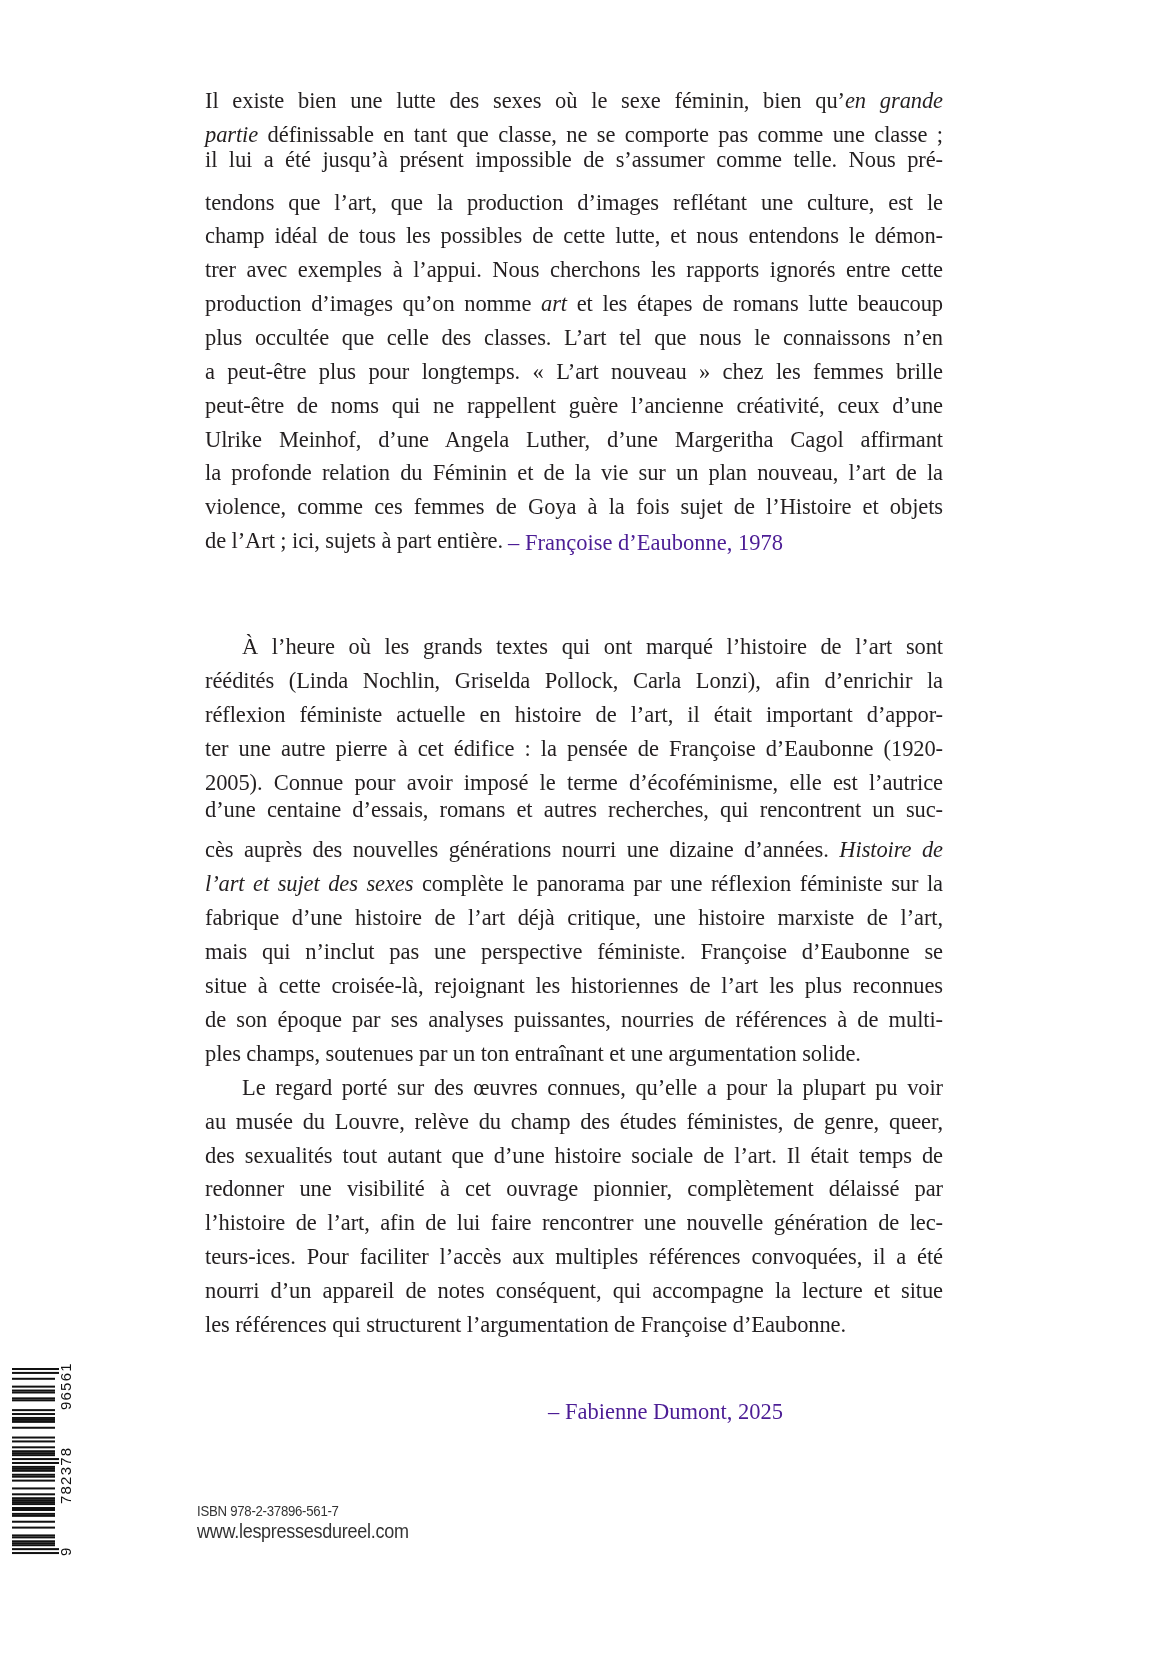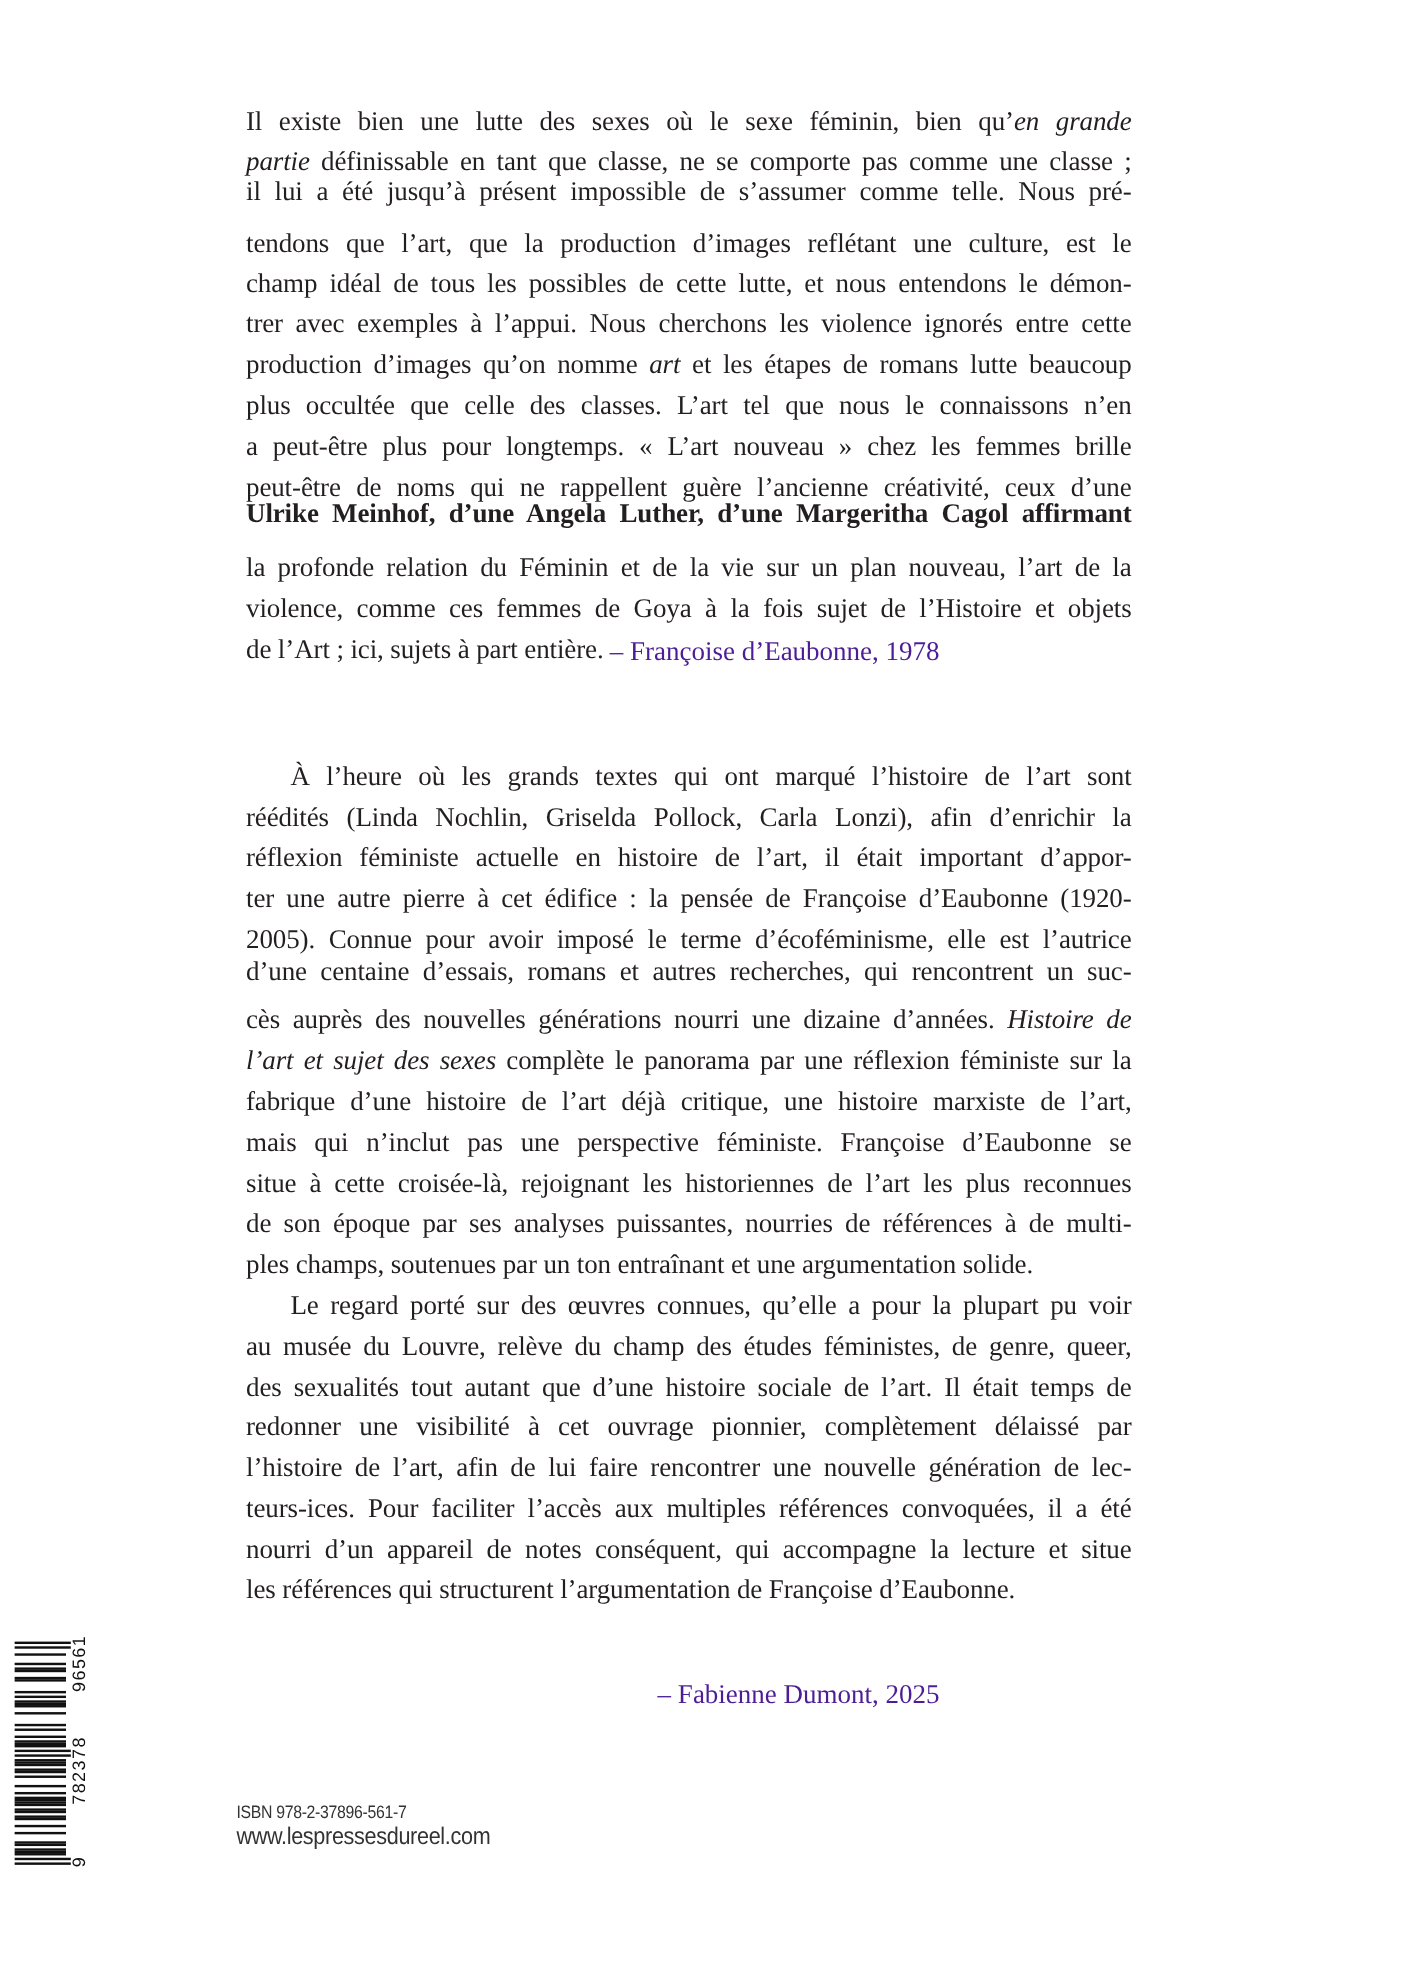"trer avec exemples à l’appui." span { text: violence -> rapports }
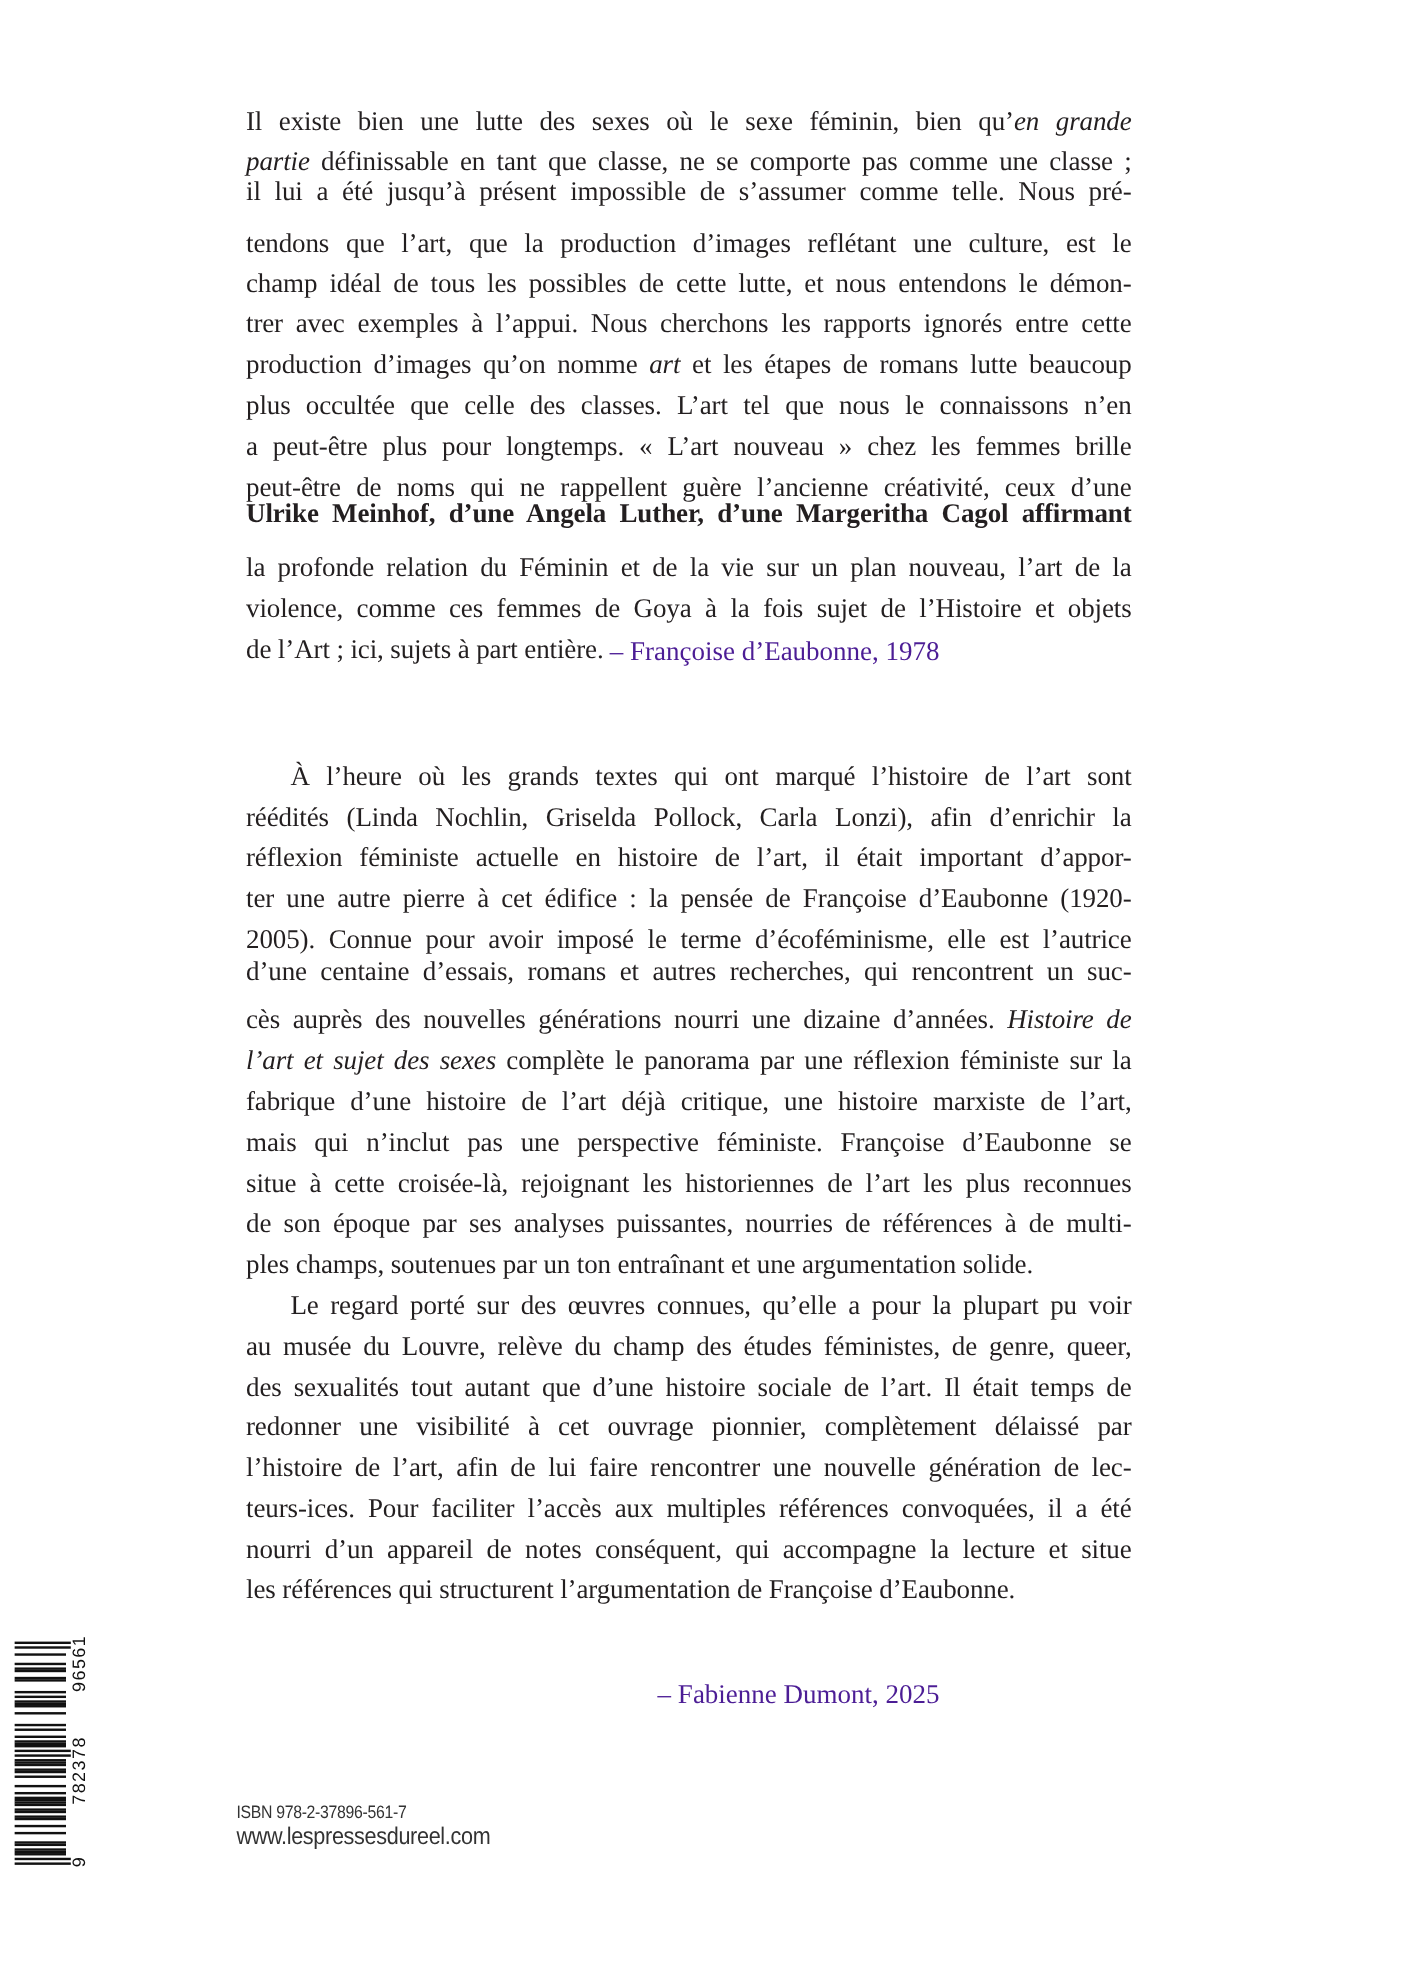"Ulrike Meinhof, d’une Angela Luther," div.line { font-weight: bold -> none; top: 413px -> 425px }
